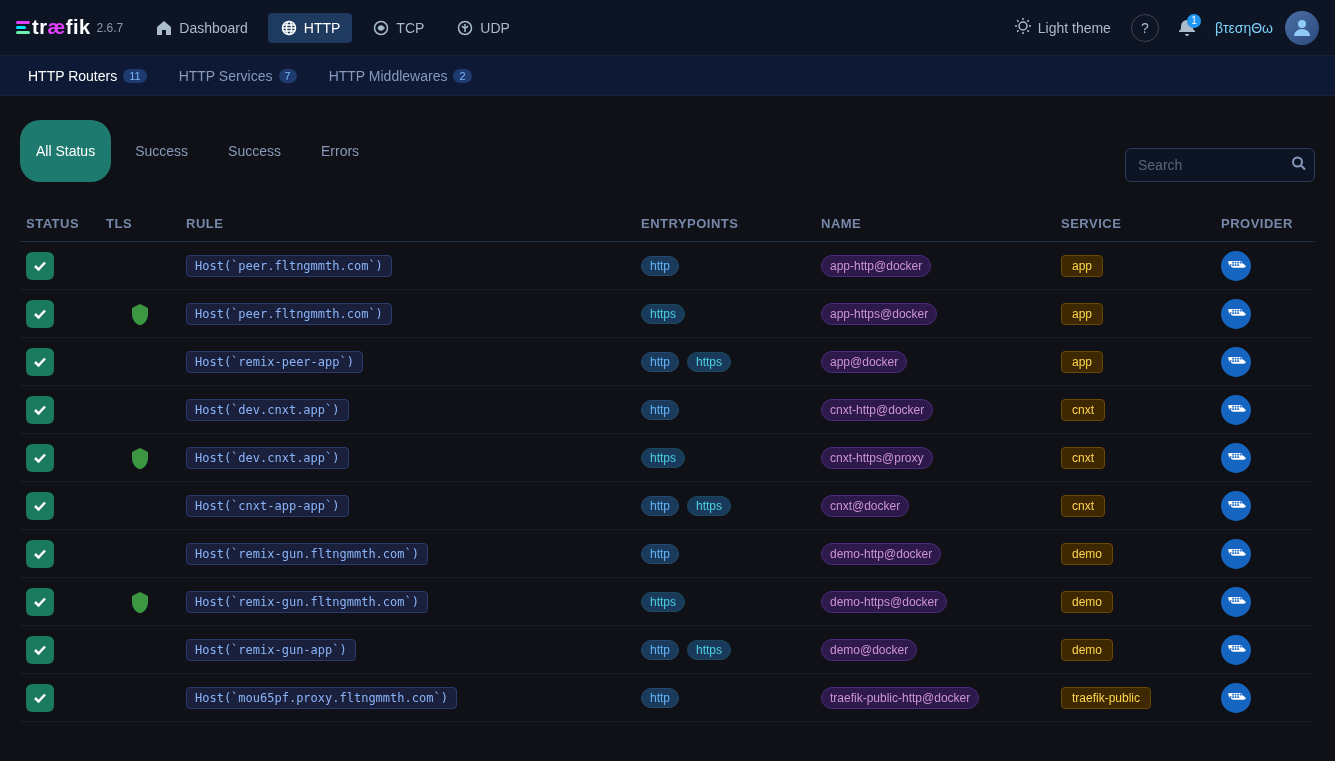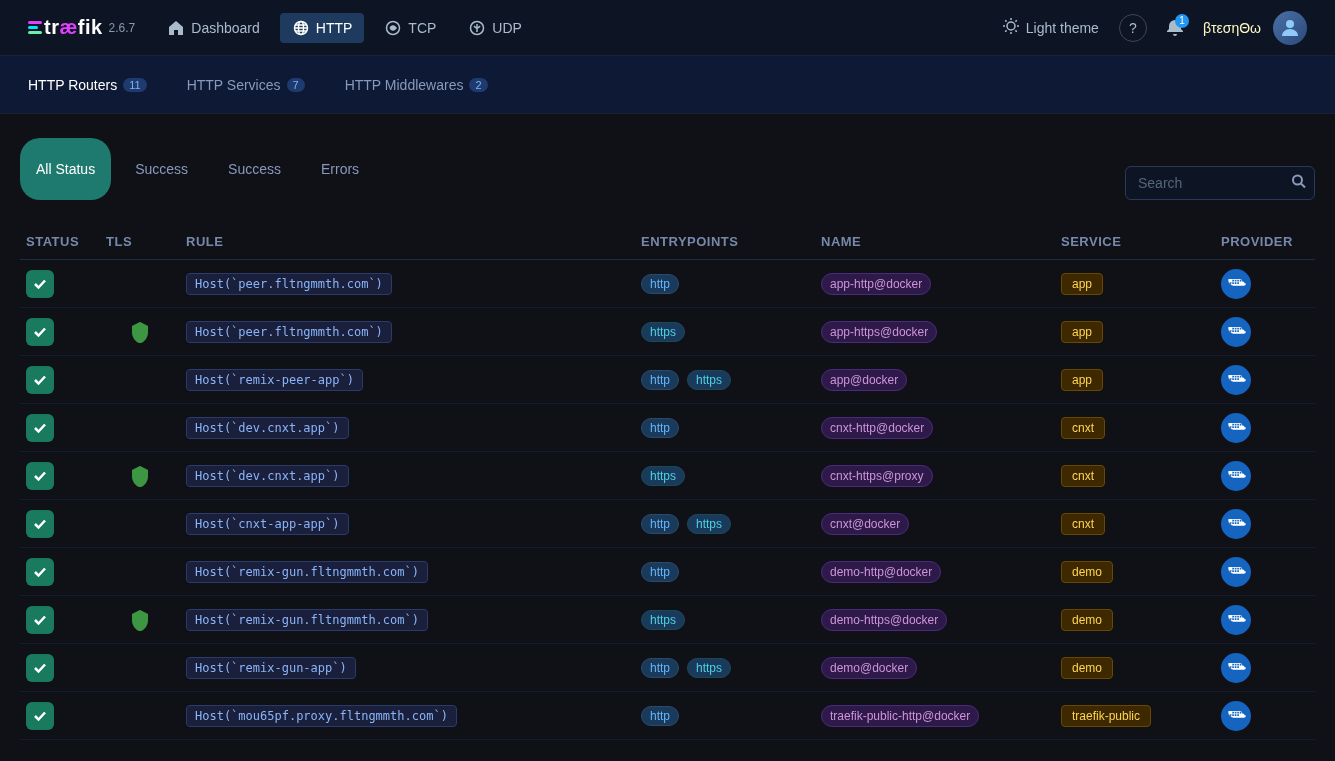"tr" .top-nav { padding: 0 28px -> 0 16px }
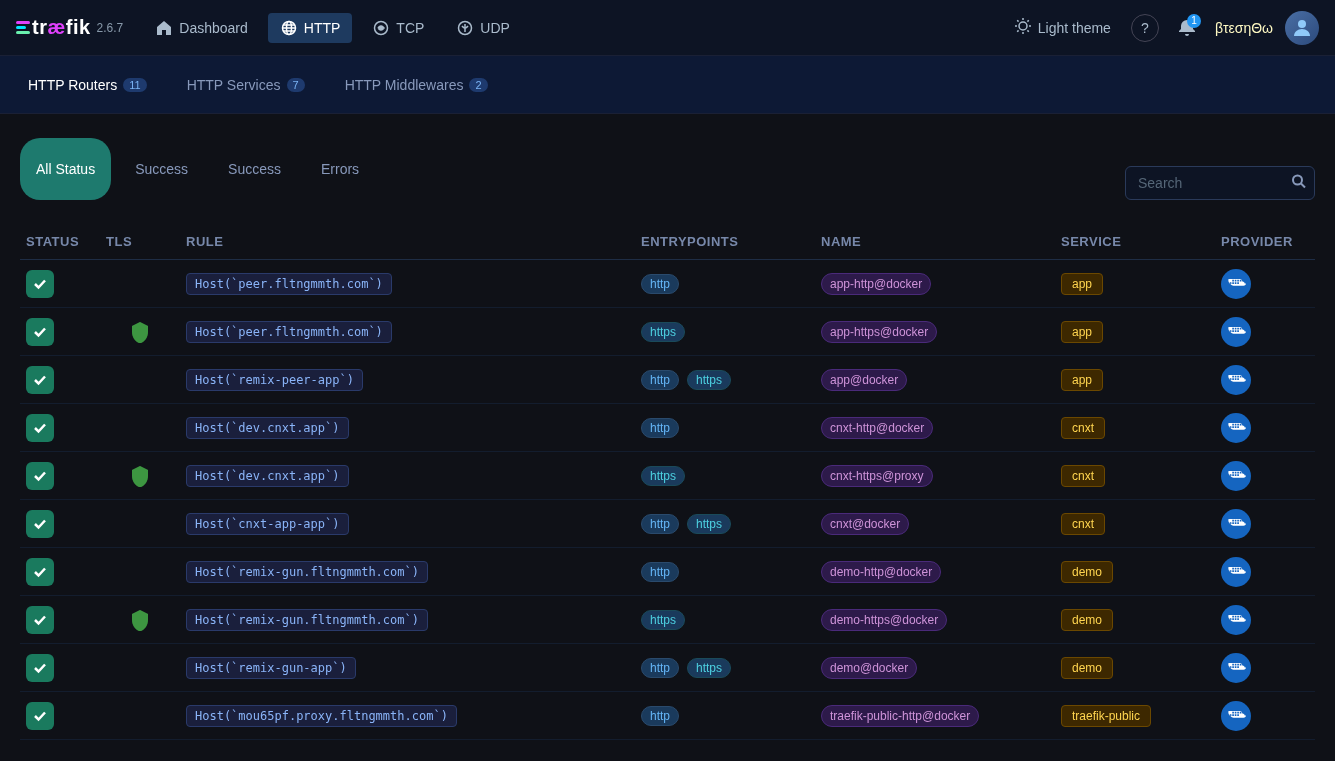"βτεσηΘω" .user-name { color: #fef9c3 -> #7dd3fc }
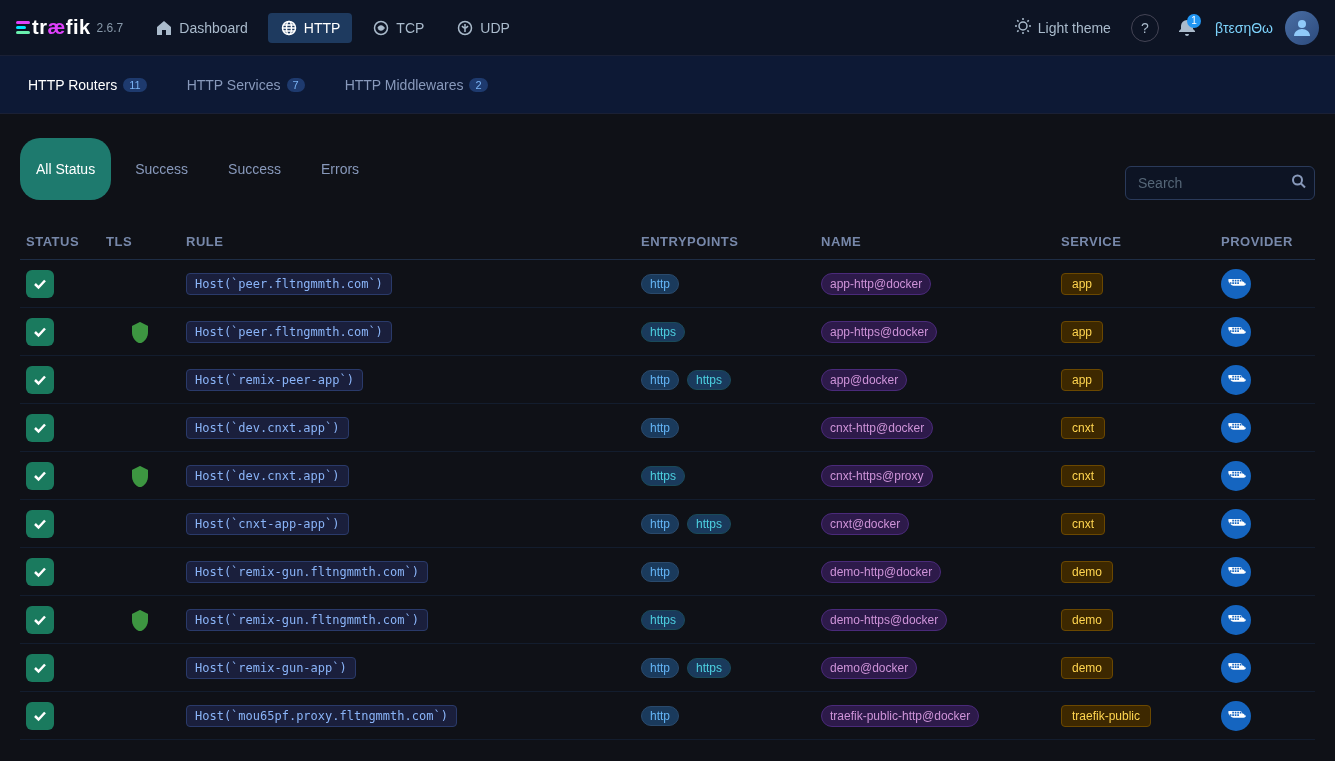"HTTP Routers" .sub-nav { gap: 16px -> 8px; height: 58px -> 40px }
